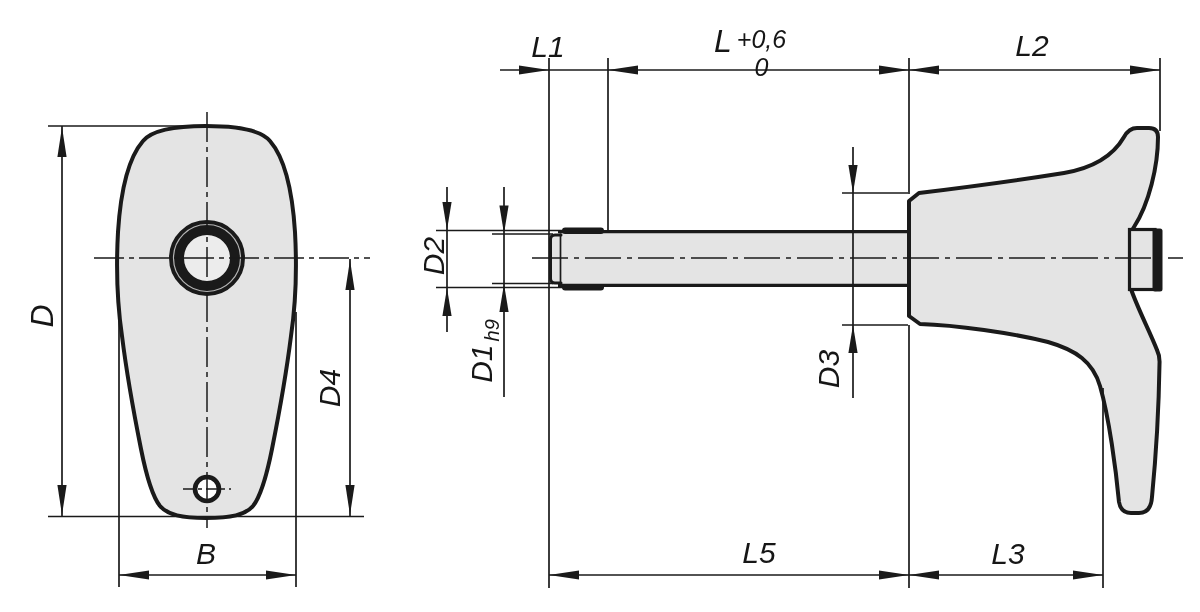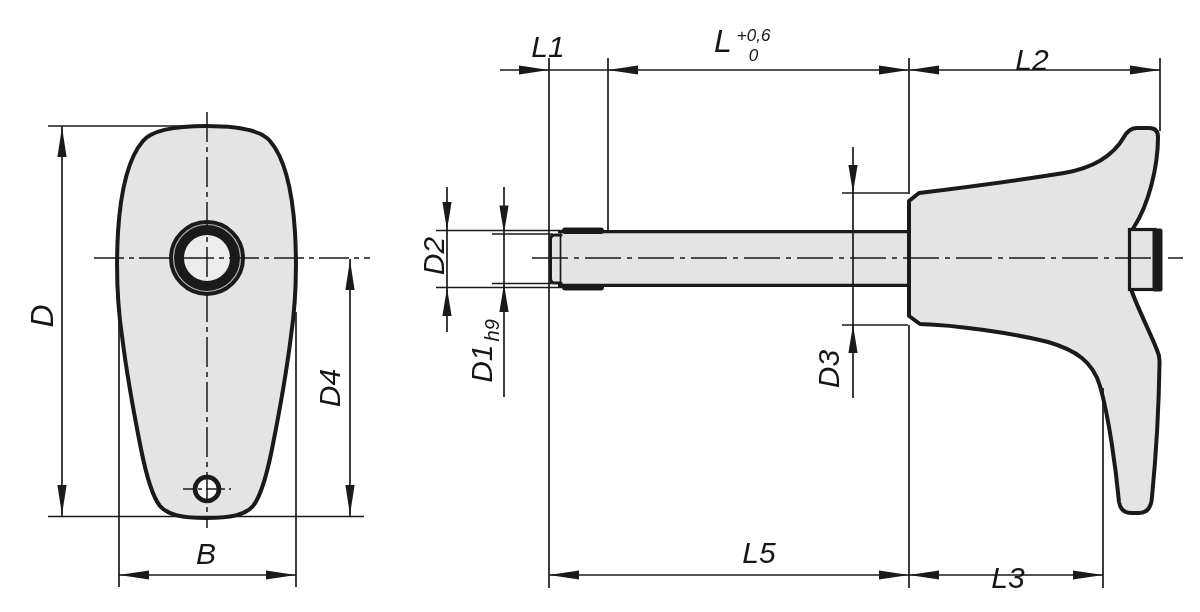"+0,6" .tolstack { font-size: 17px -> 25px }
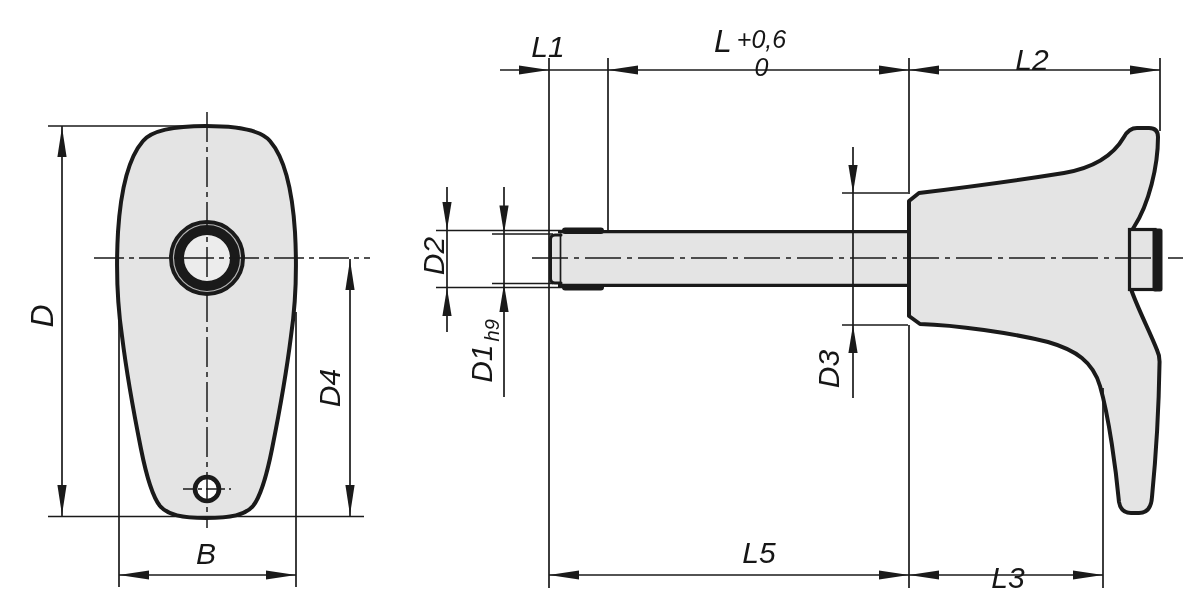"L2" div.lbl { top: 60px -> 46px }
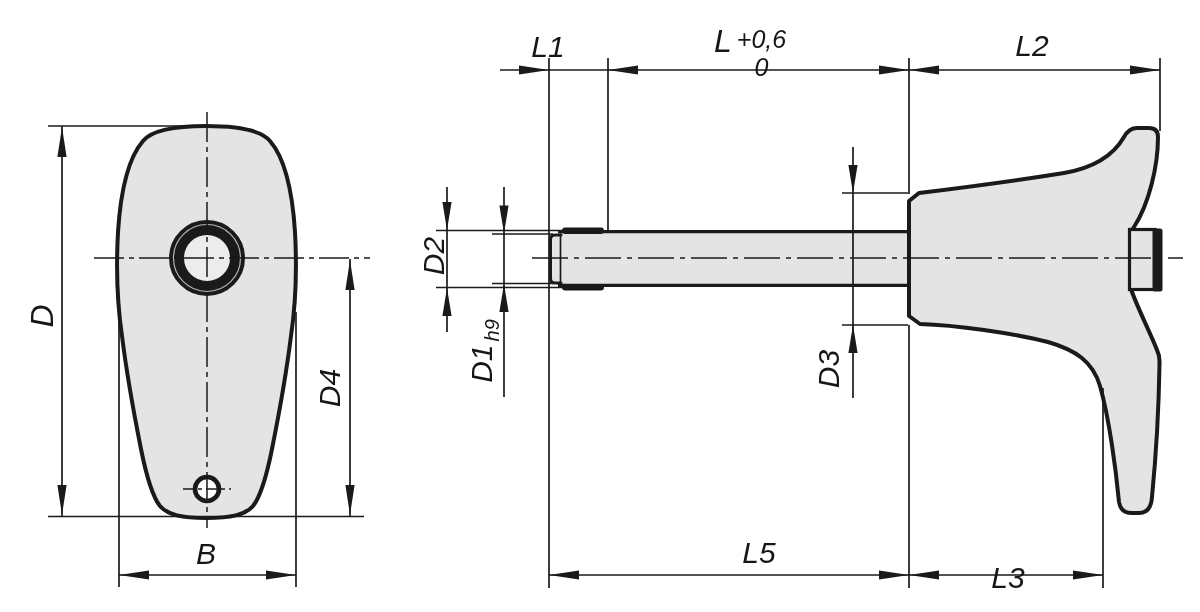"L3" div.lbl { top: 578px -> 554px }
